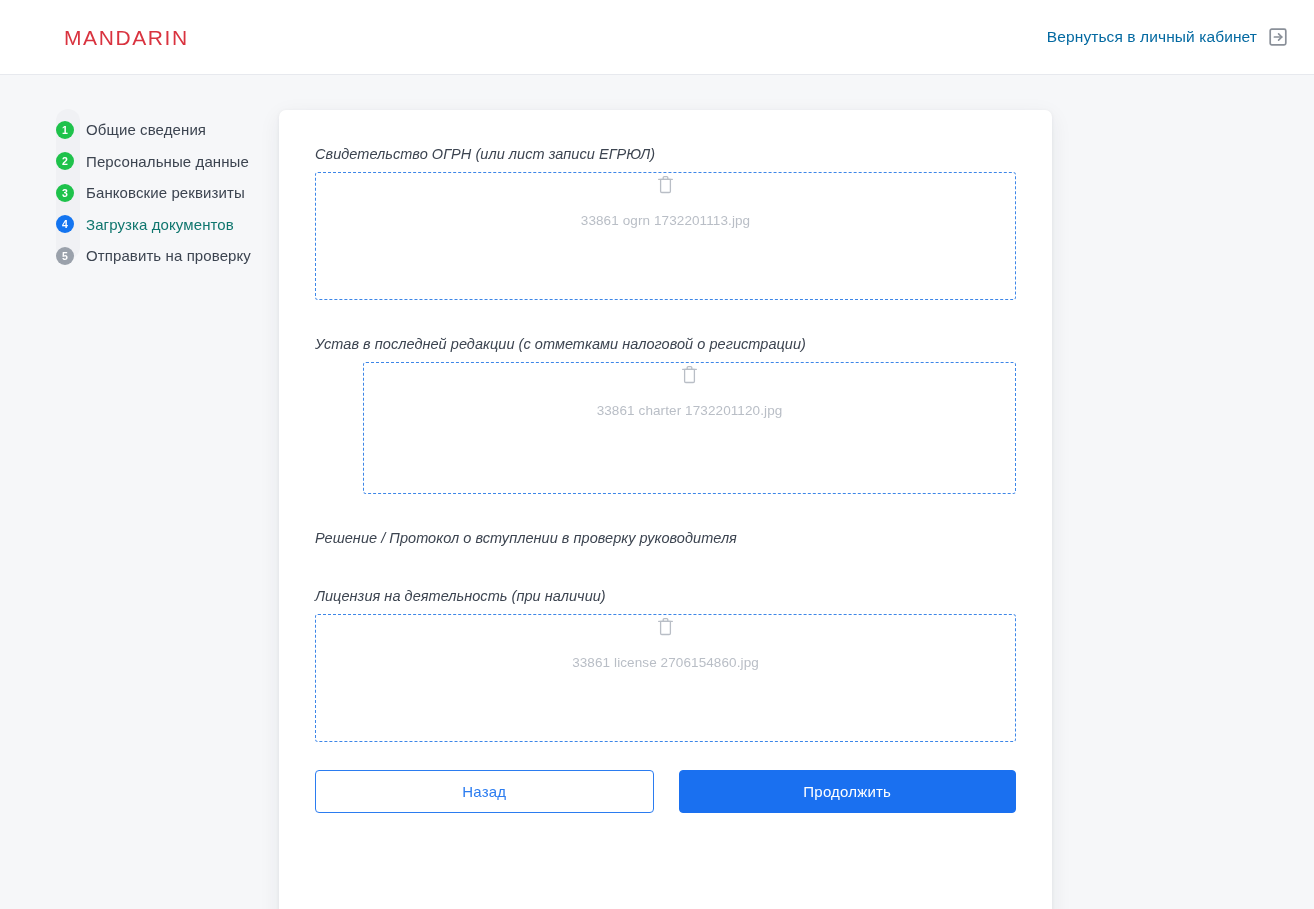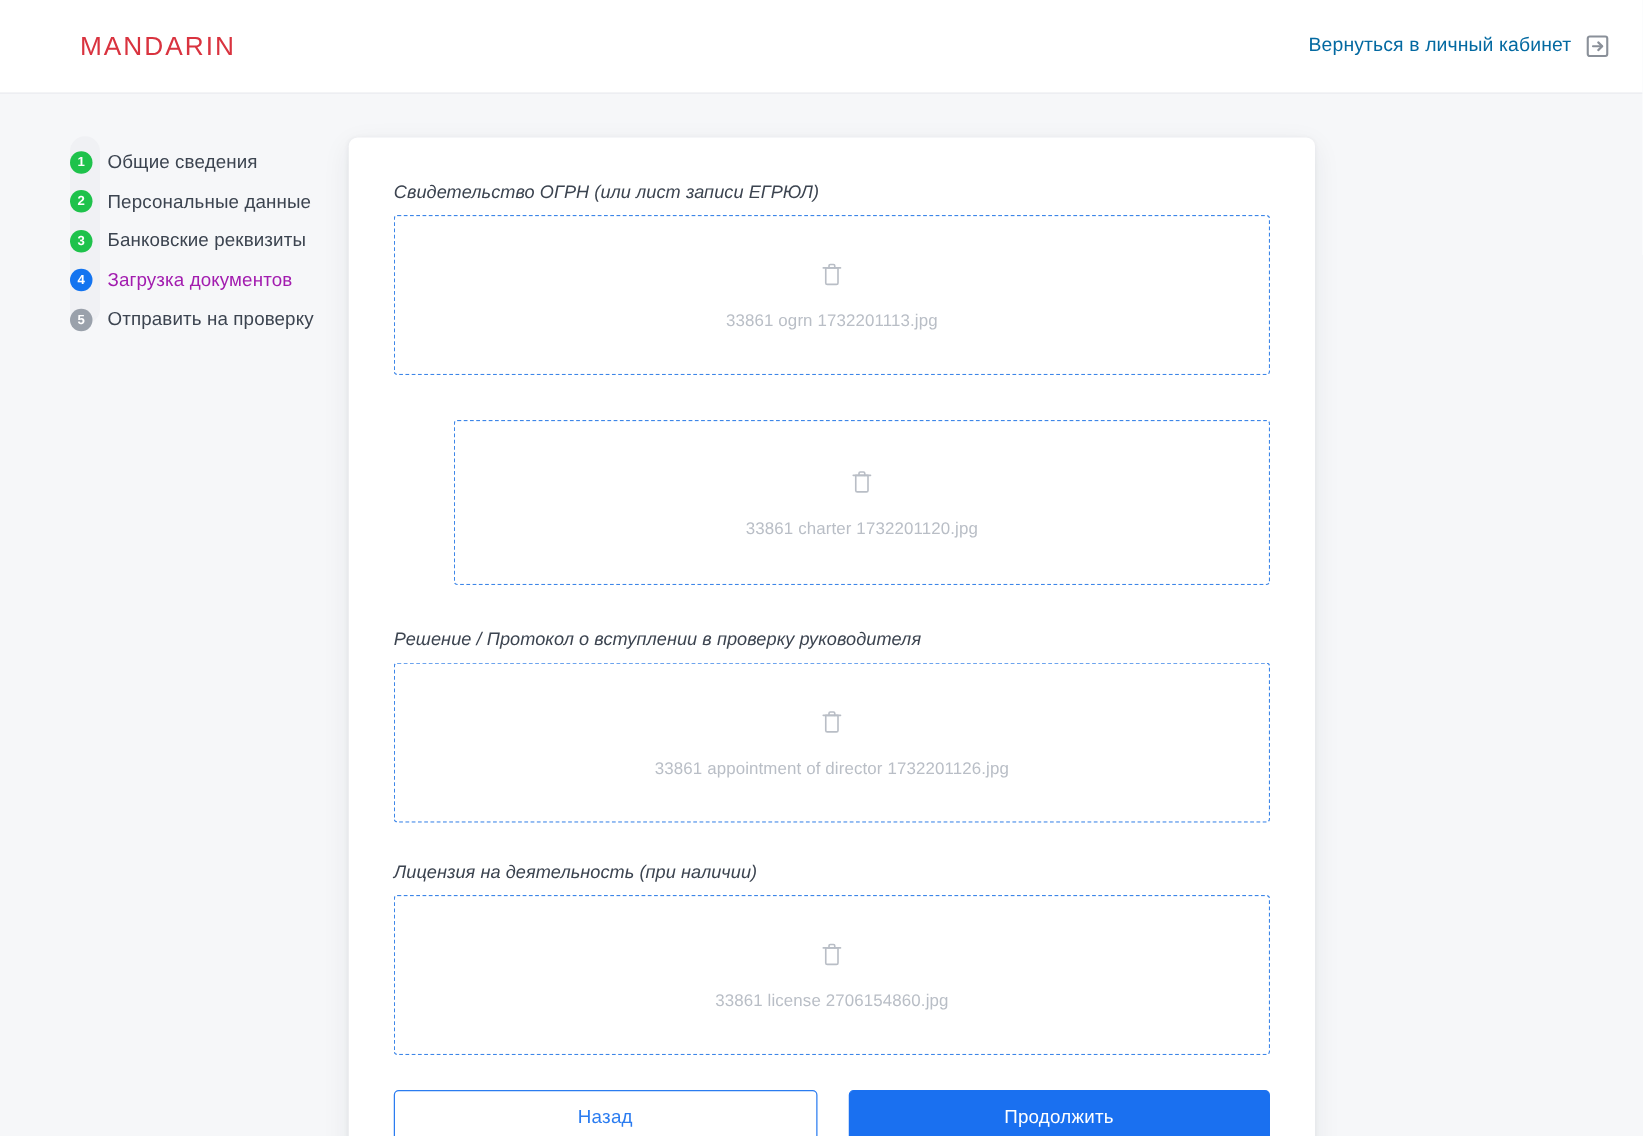"Загрузка документов" .step.is-active .step-label { color: #a21caf -> #0f766e }
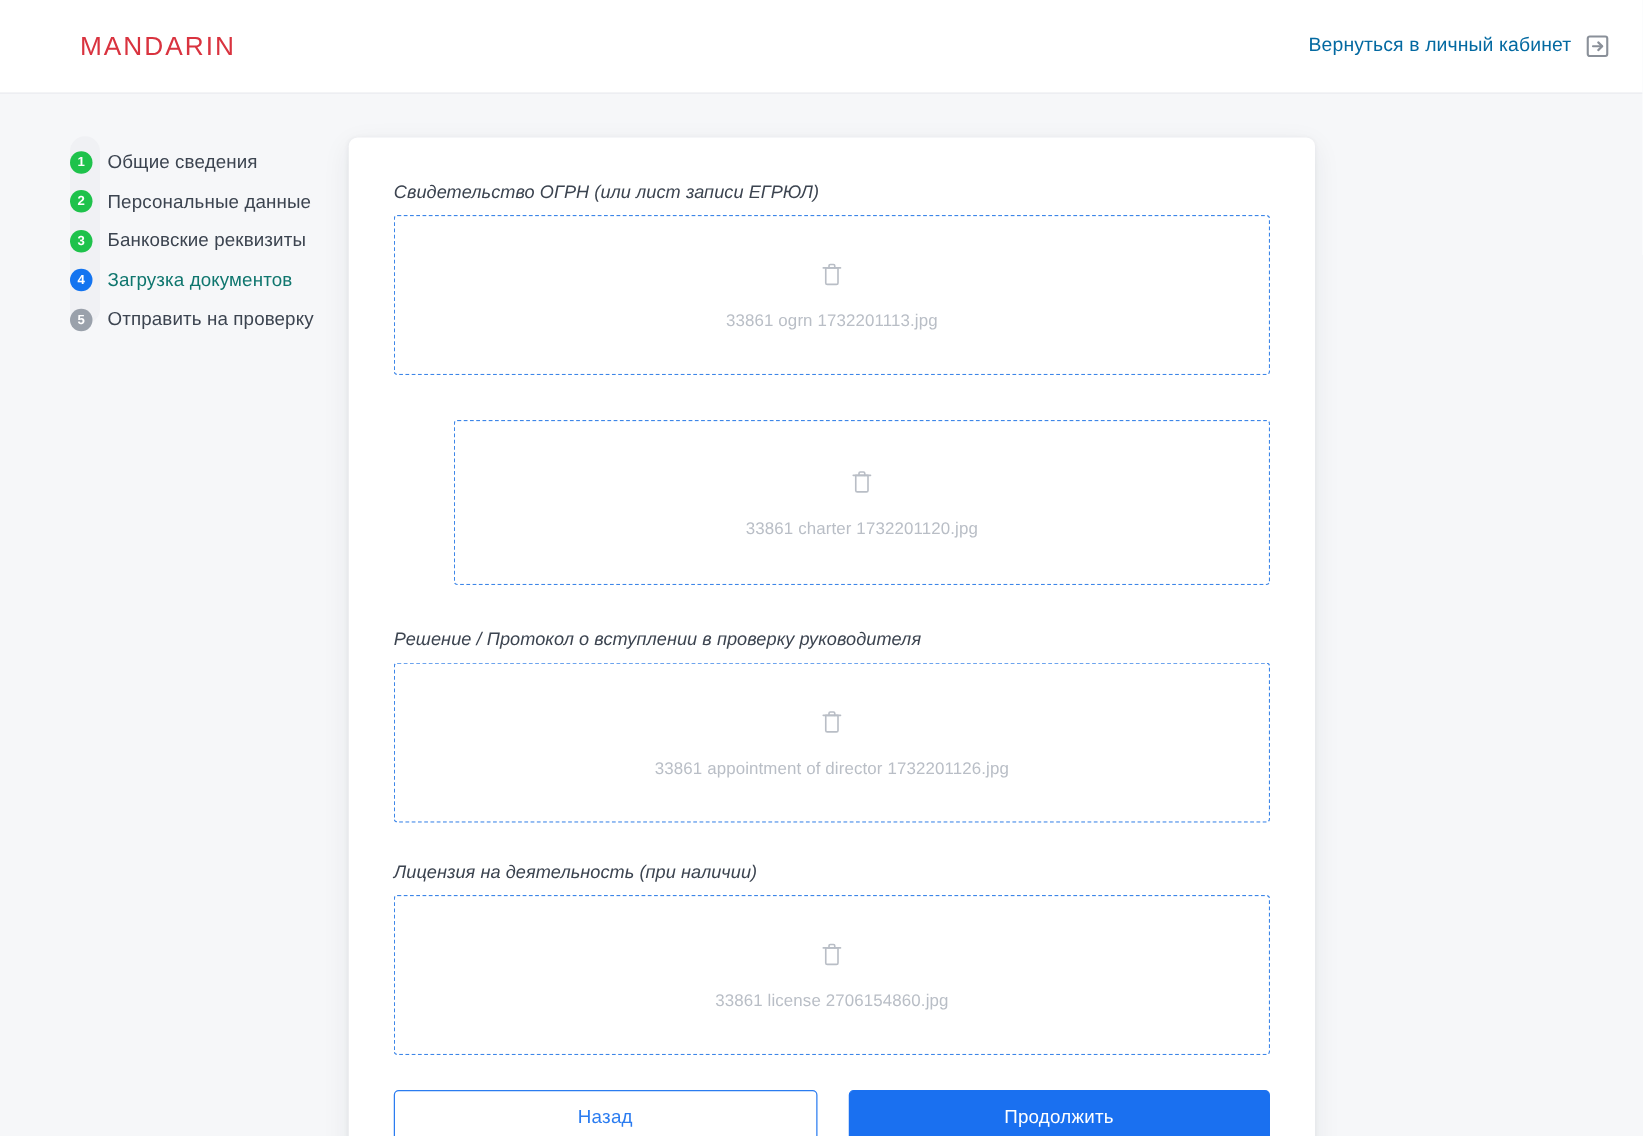"33861 ogrn 1732201113.jpg" .dropzone { justify-content: center -> none }
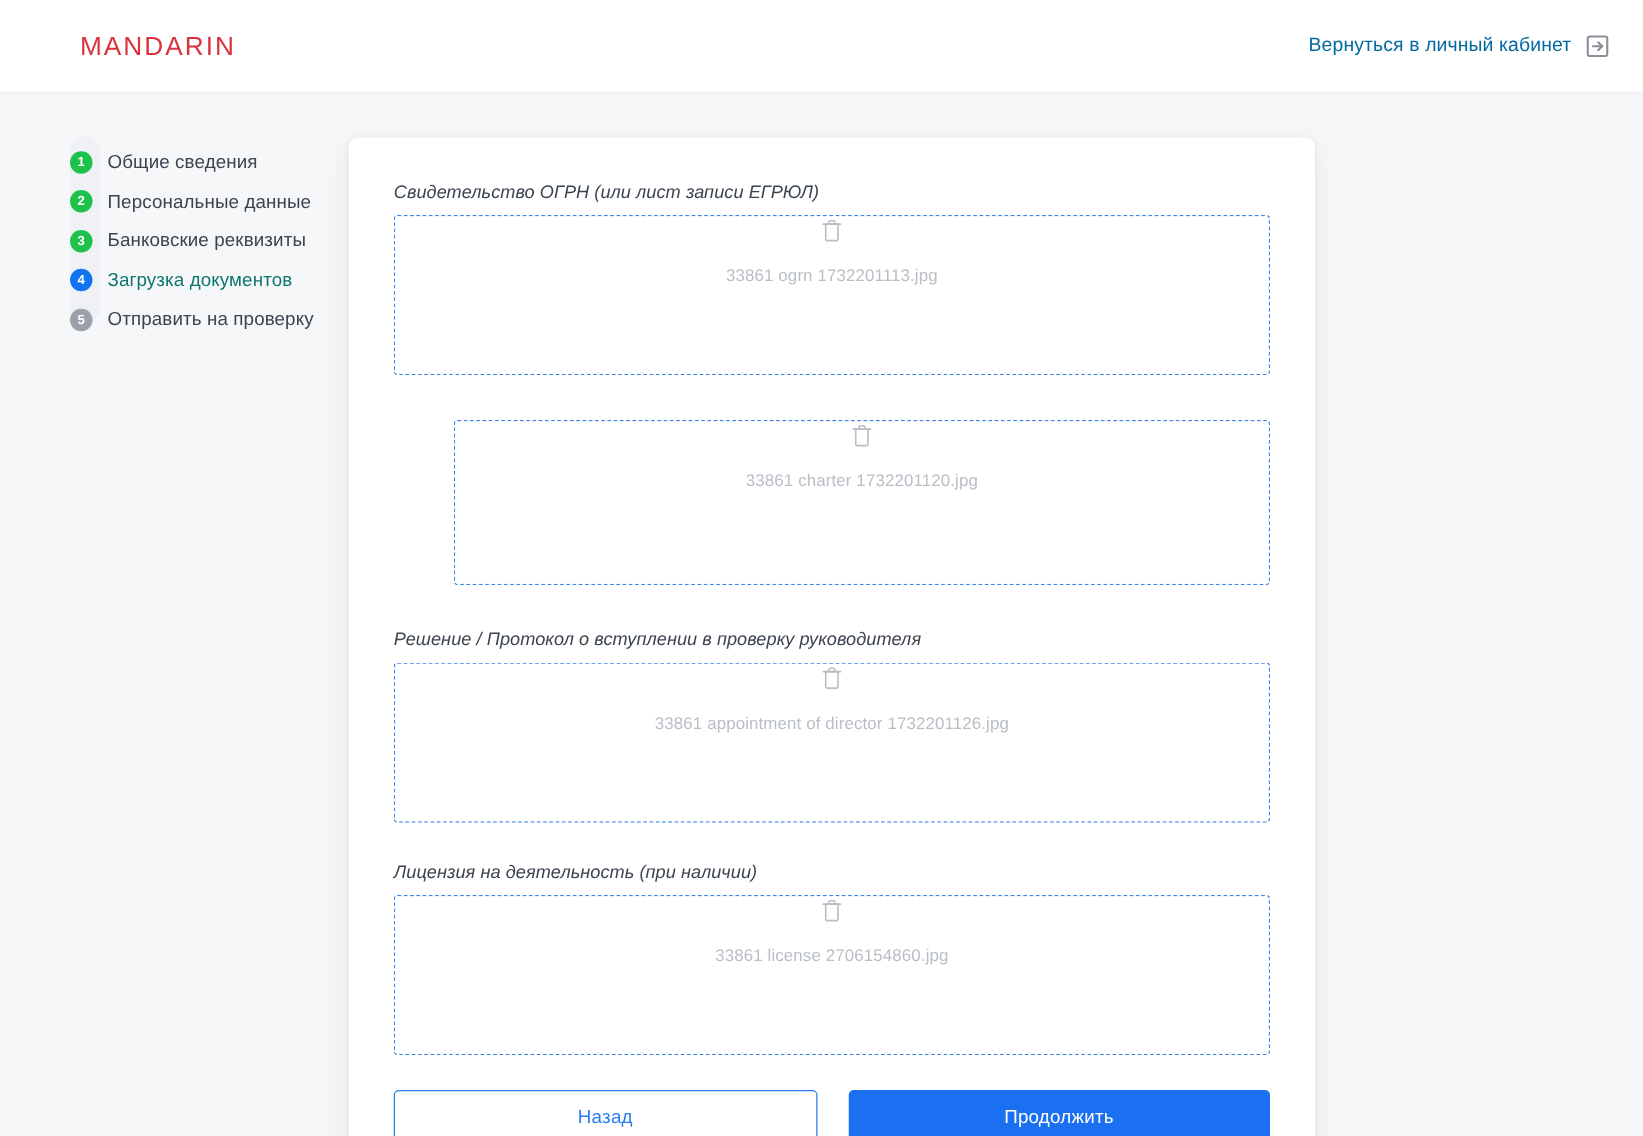"Устав в последней редакции (с" label.field-label { html: none -> <label>Устав в последней редакции (с отметками налоговой о регистрации)</label> }
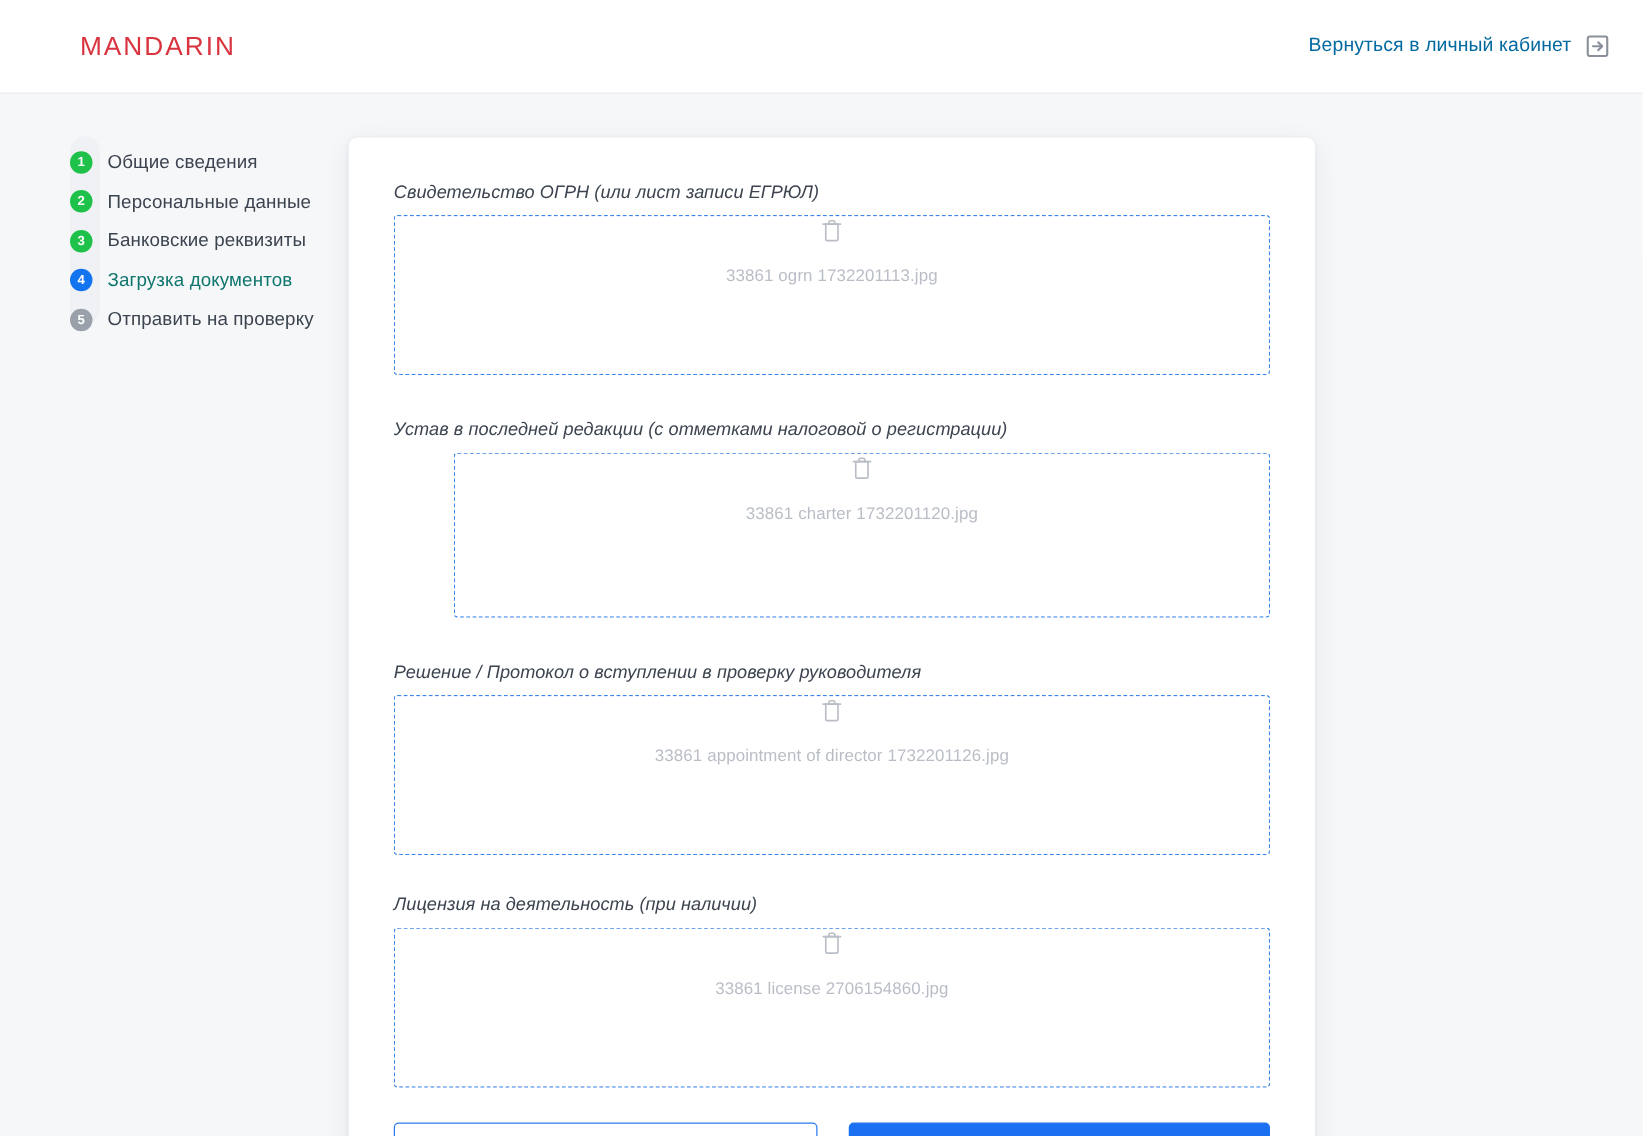"33861 appointment of director" div.dropzone { html: <div> <span> <svg> <path></path> <path></path> <path></path> </svg> </span> <span>33861 appointment of director 1732201126.jpg</span> </div> -> none }
